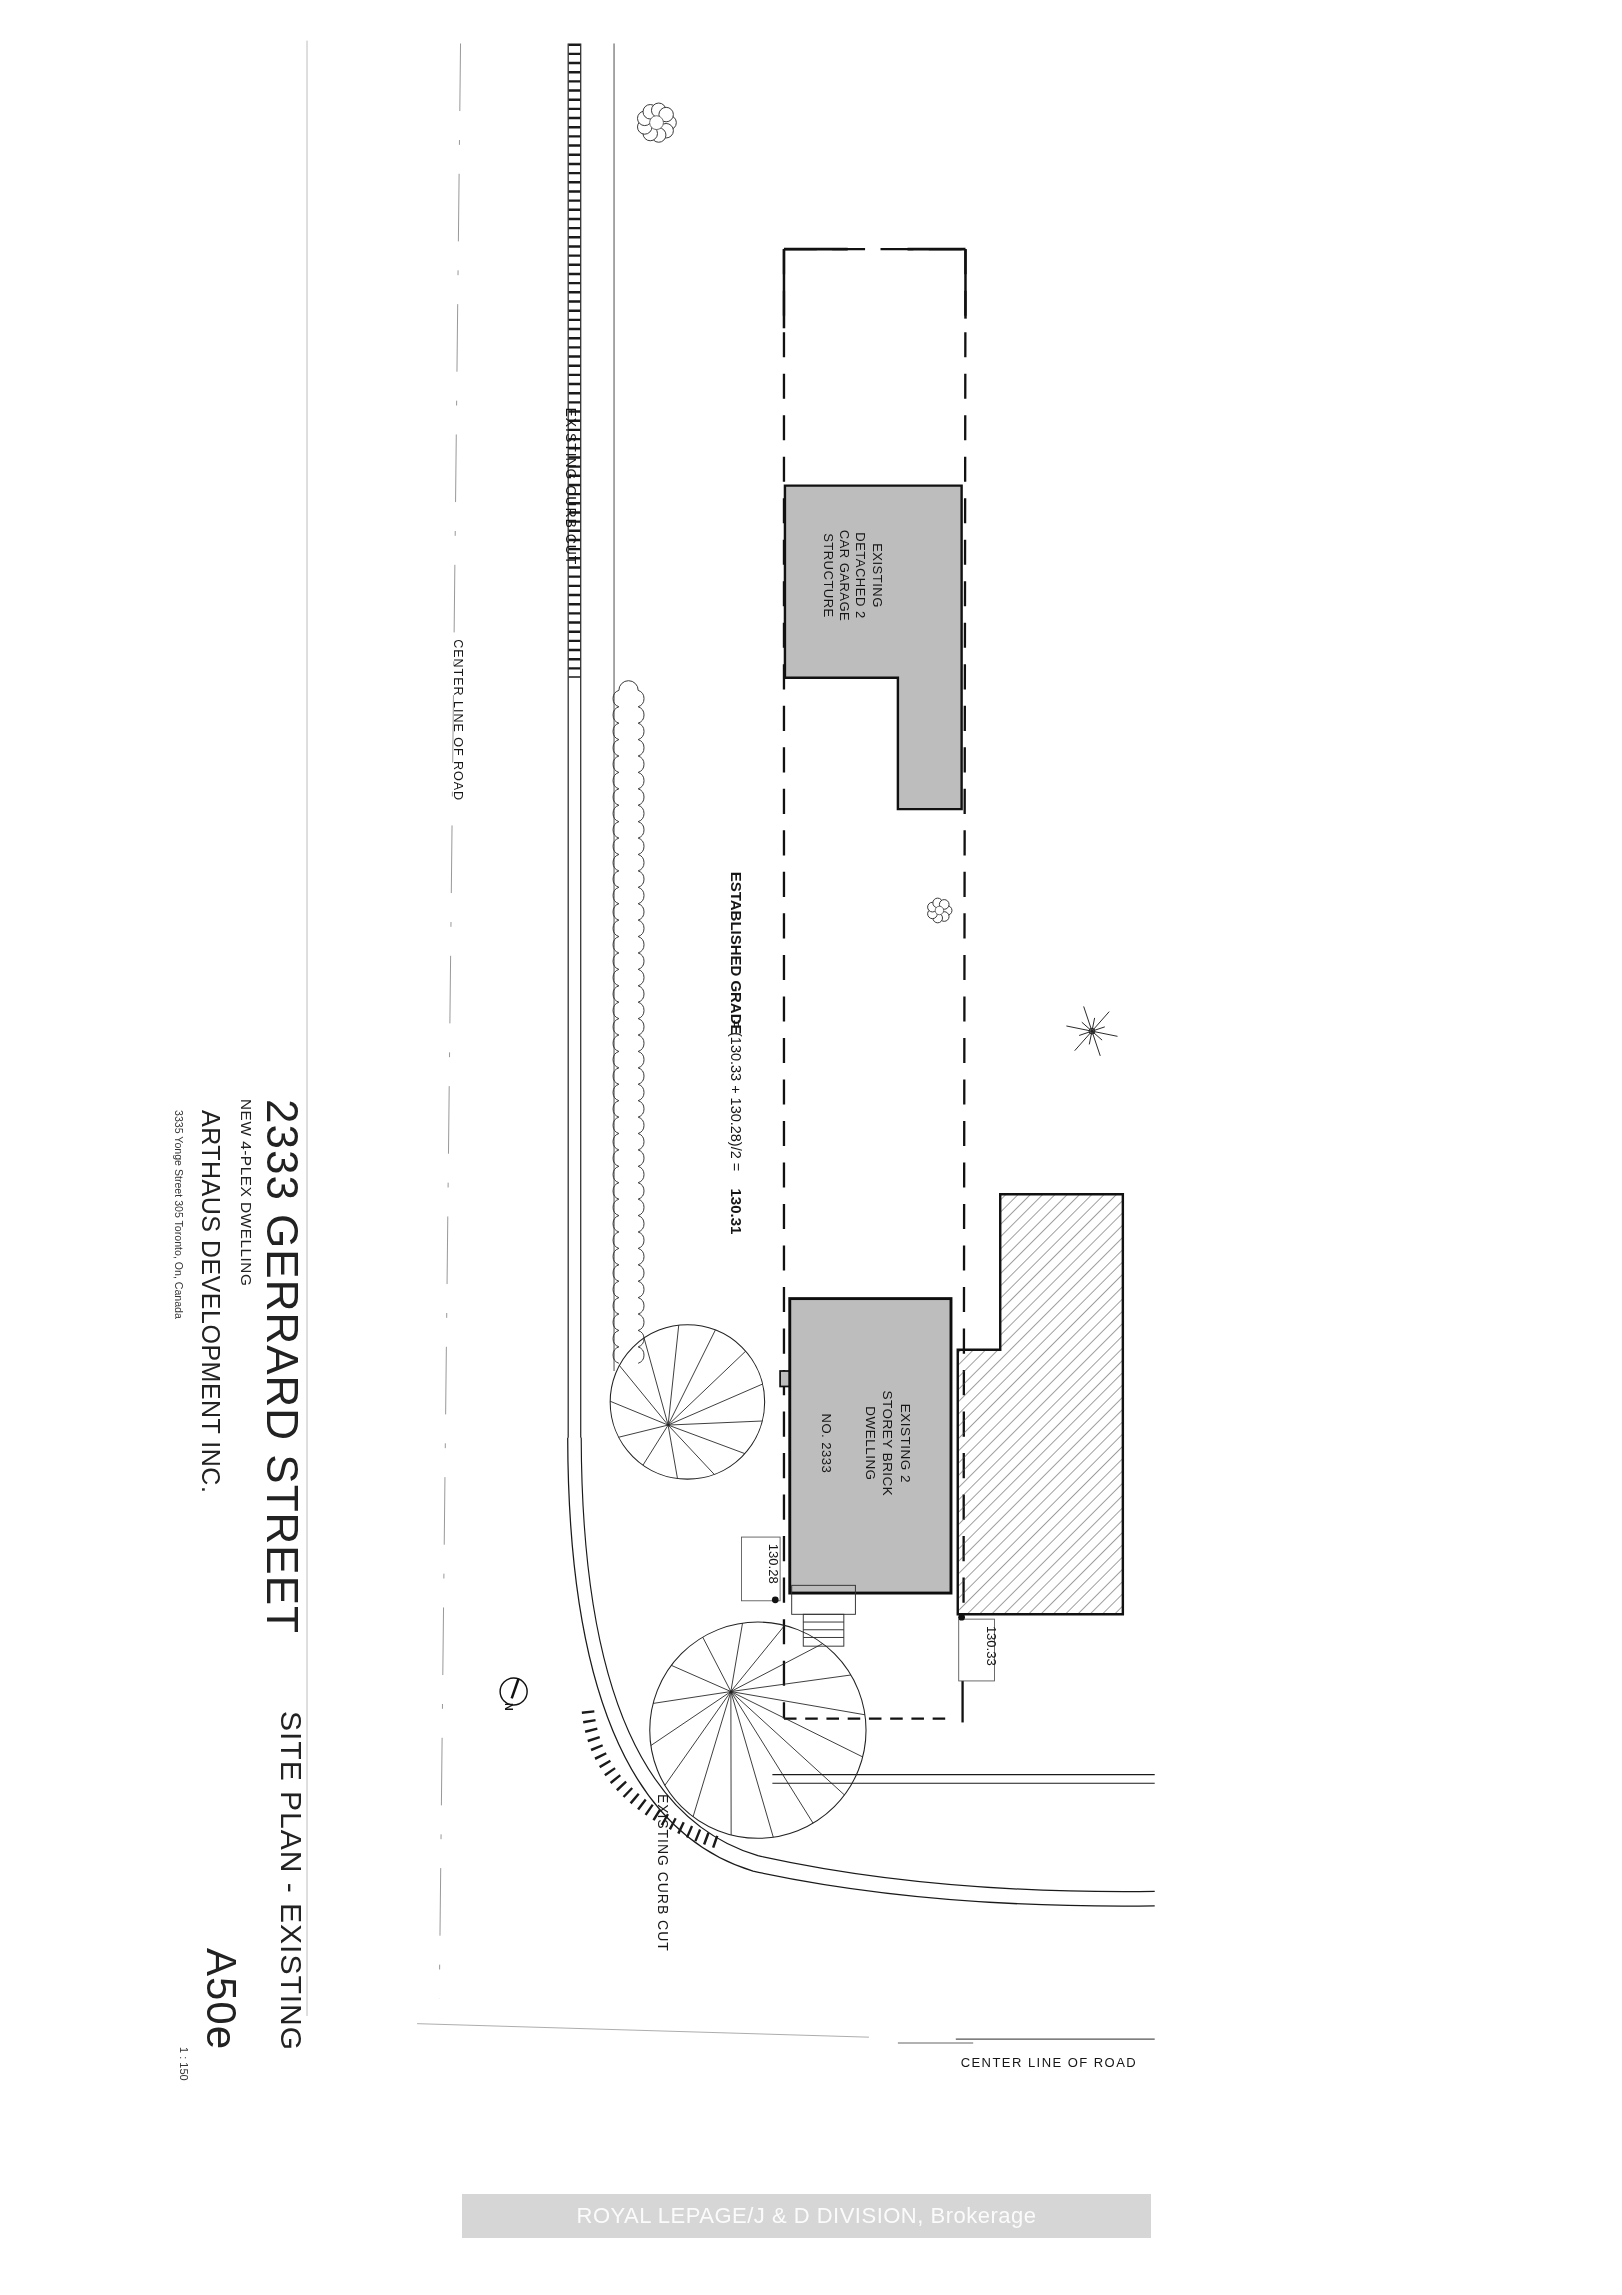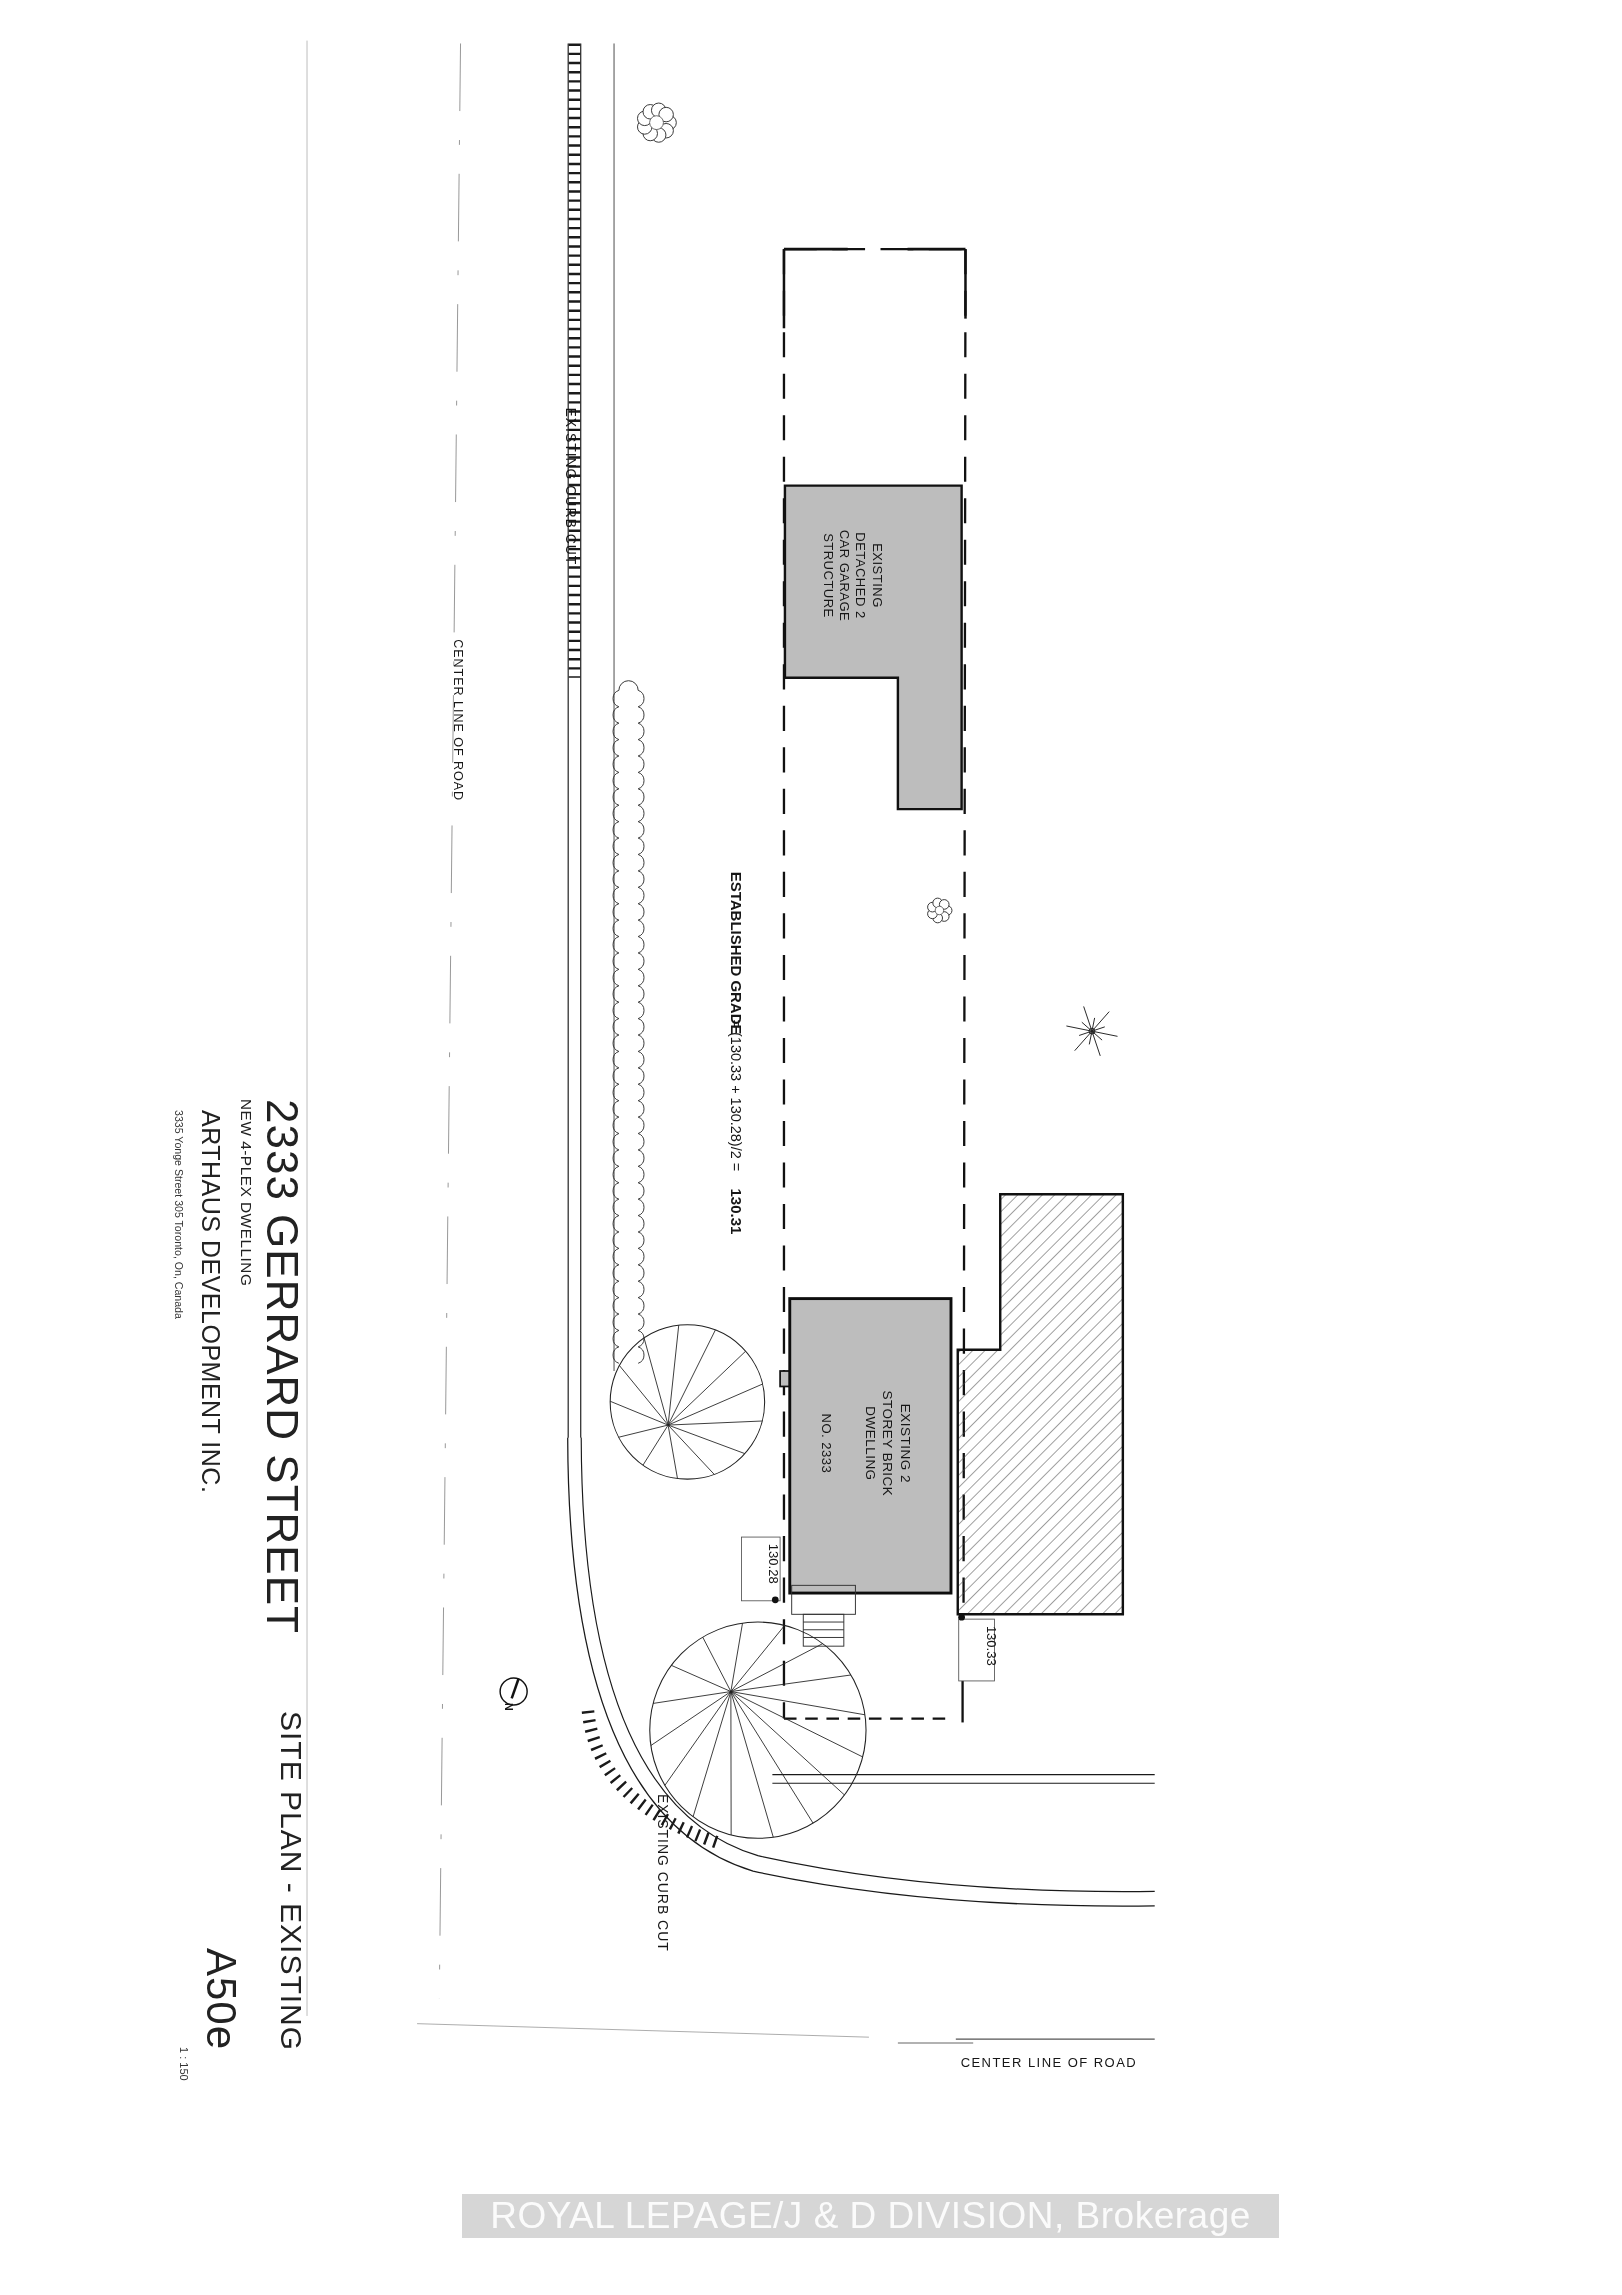"ROYAL LEPAGE/J & D DIVISION," #watermark { font-size: 37px -> 22px; width: 817px -> 689px }
